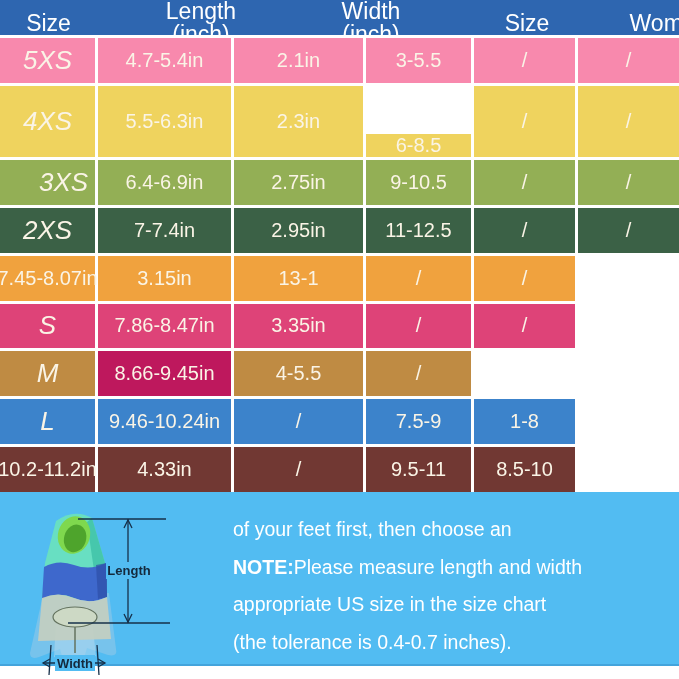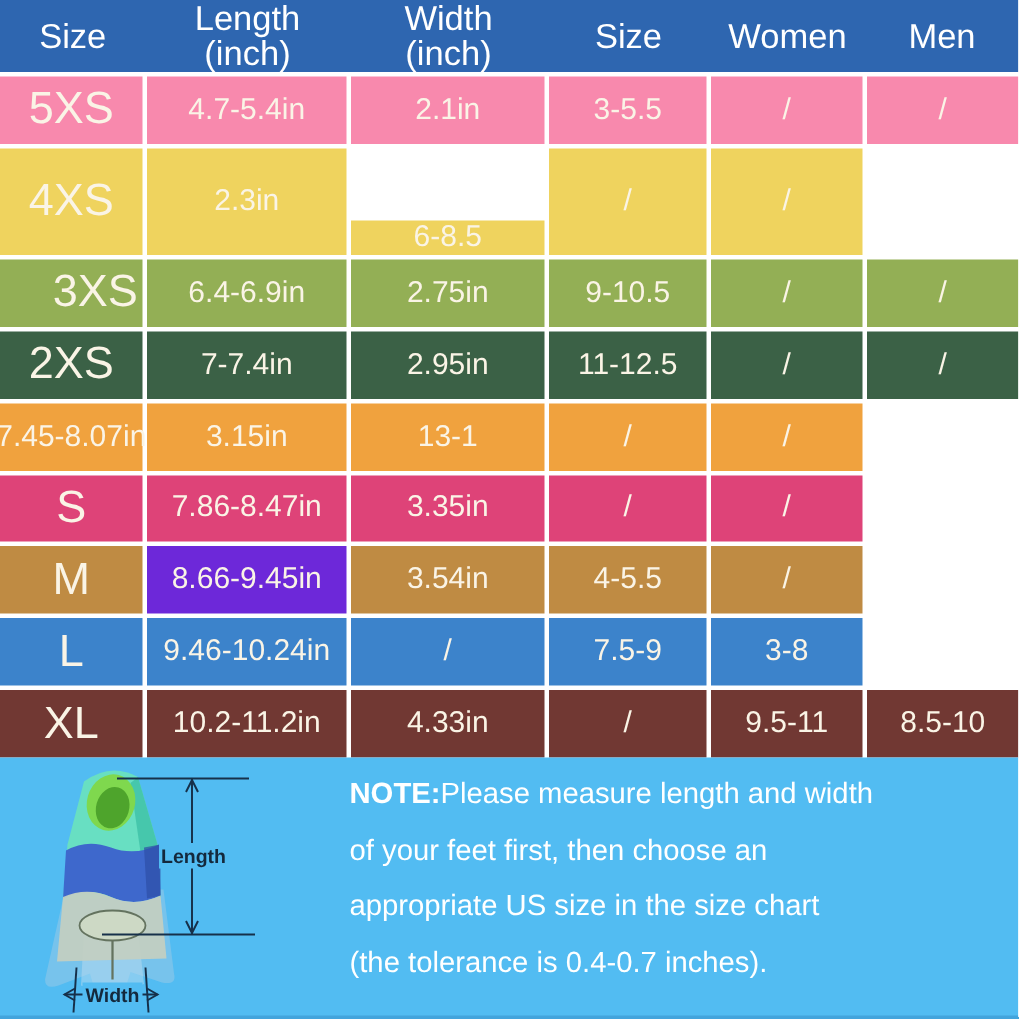"Size" .header { gap: none -> 36px; height: 48px -> 35px }
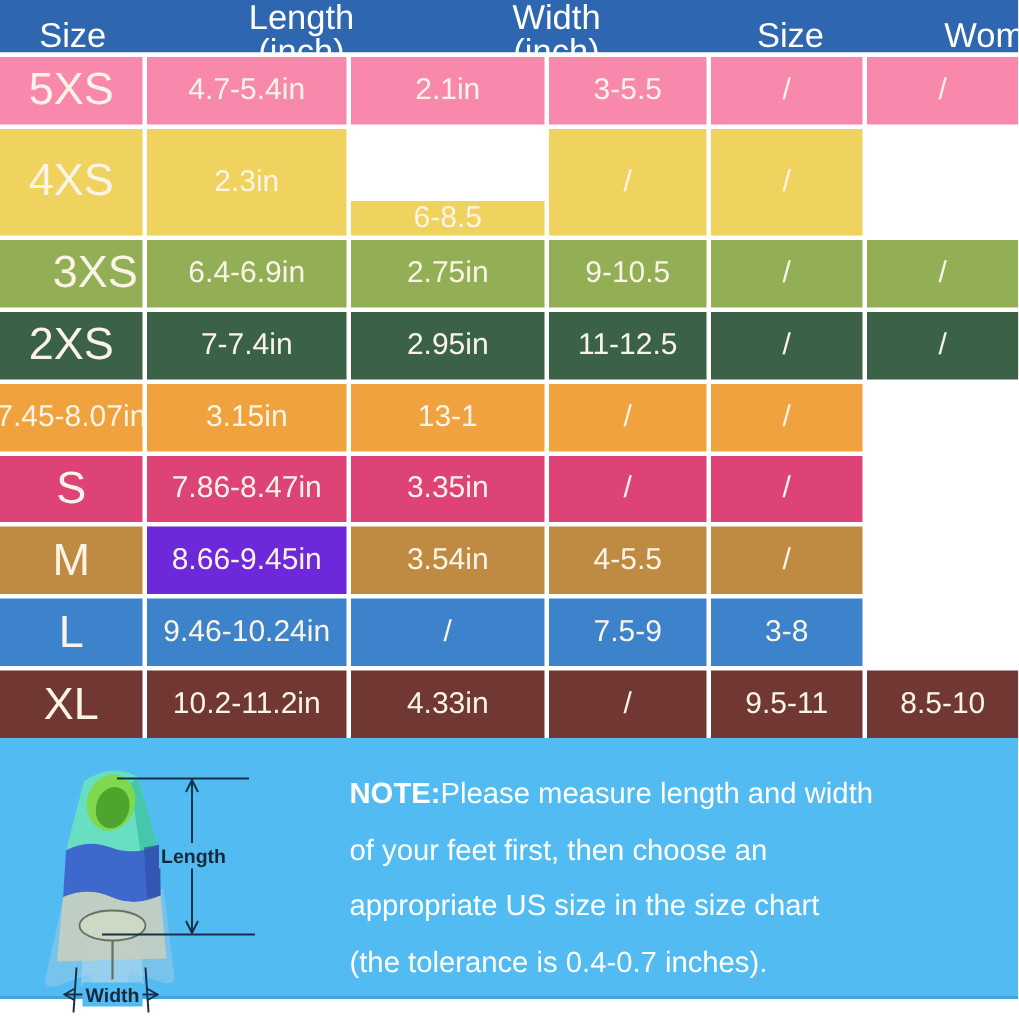"5XS" .cell.size { font-size: 30px -> 26px; font-style: none -> italic }
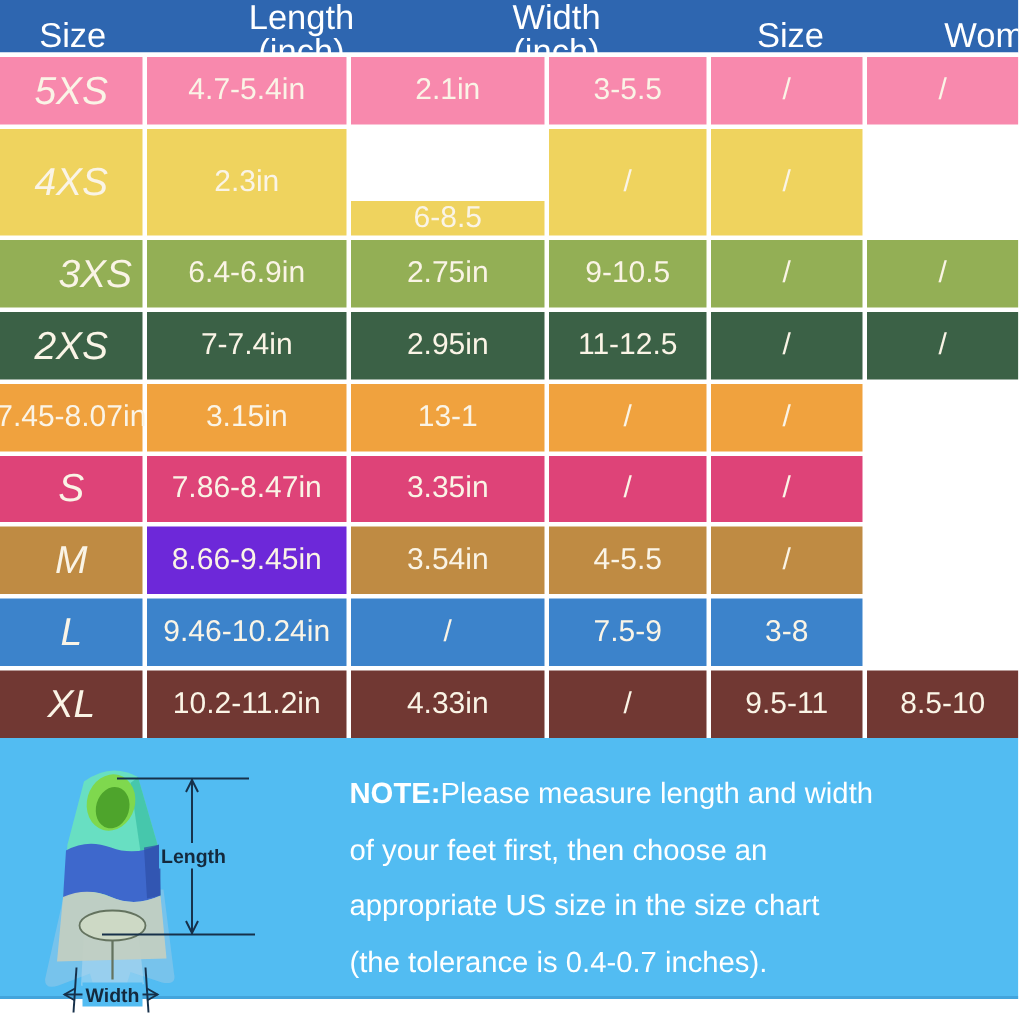"5.5-6.3in" div.cell { html: none -> <div>5.5-6.3in</div> }
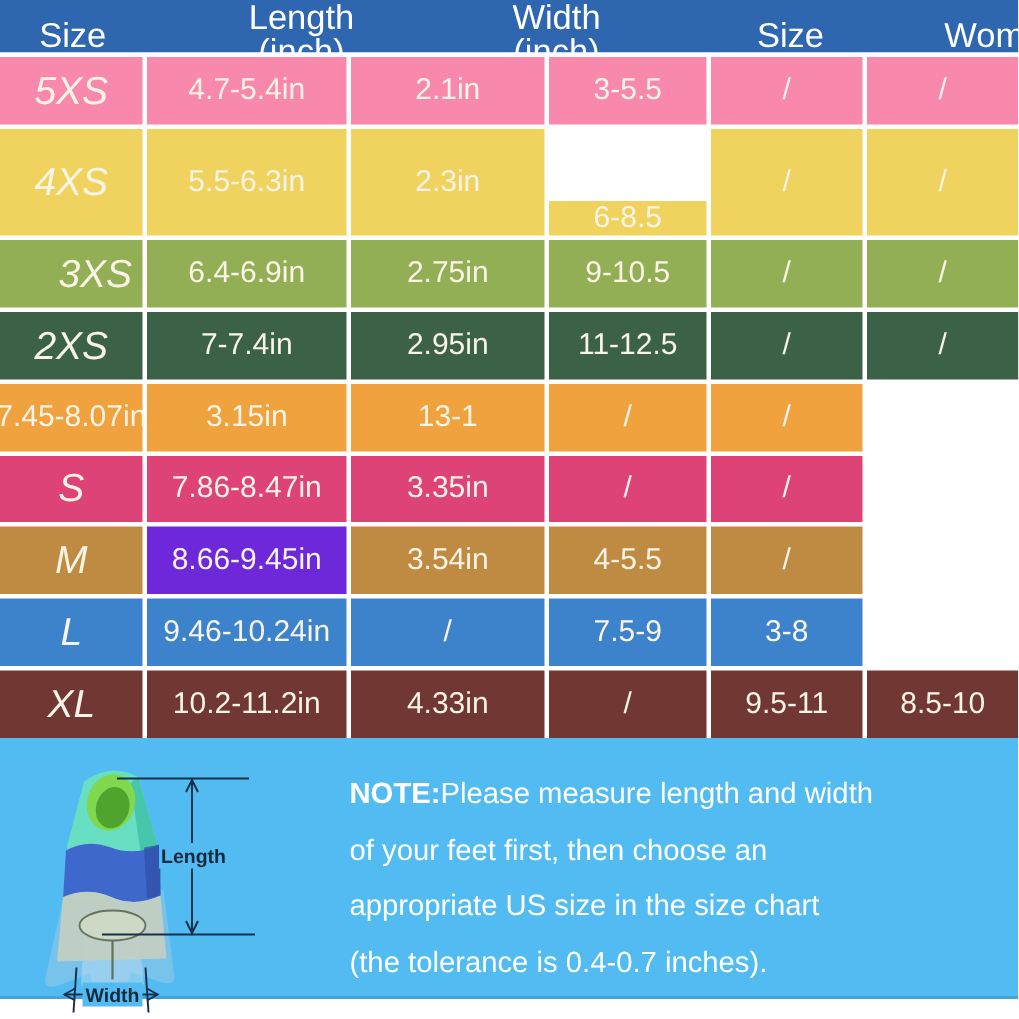"8.66-9.45in" div.cell { background: #6d28d9 -> #be185d }
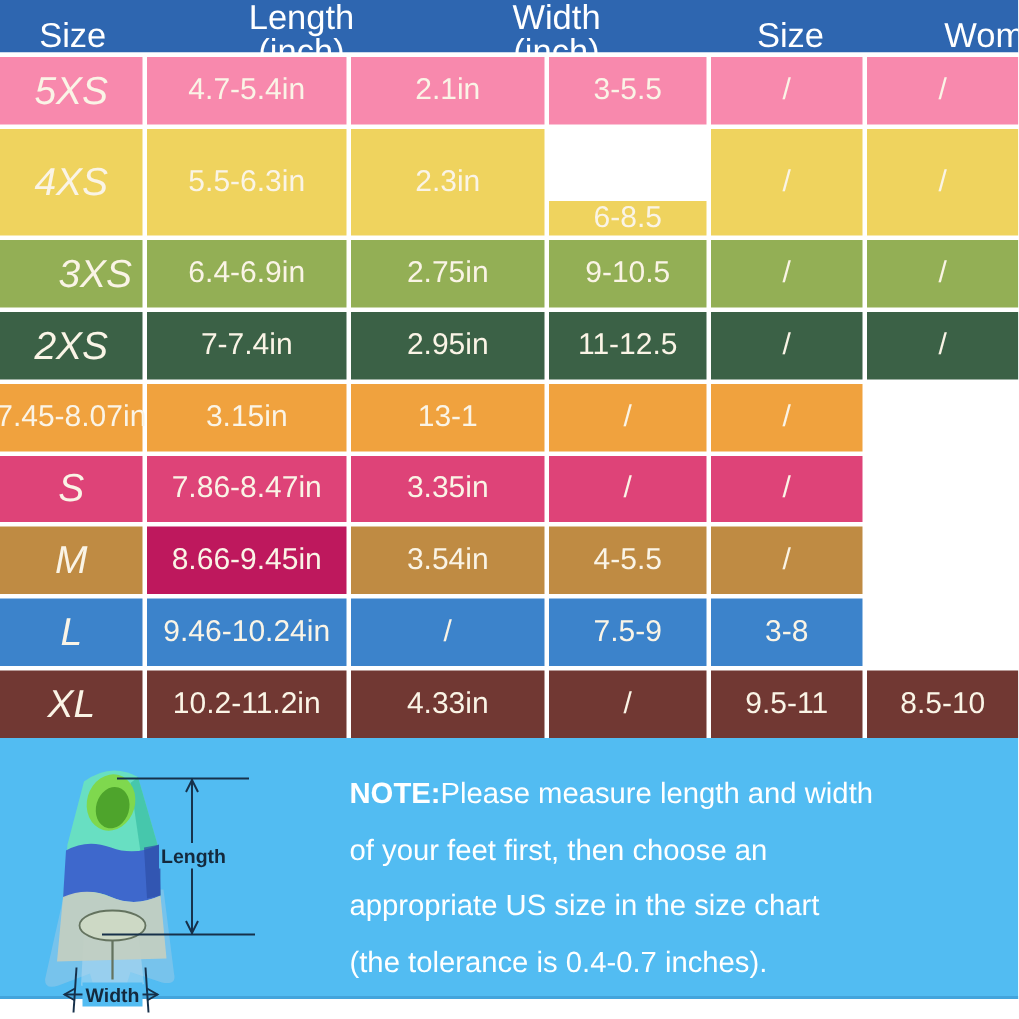"3.54in" div.cell { html: <div>3.54in</div> -> none }
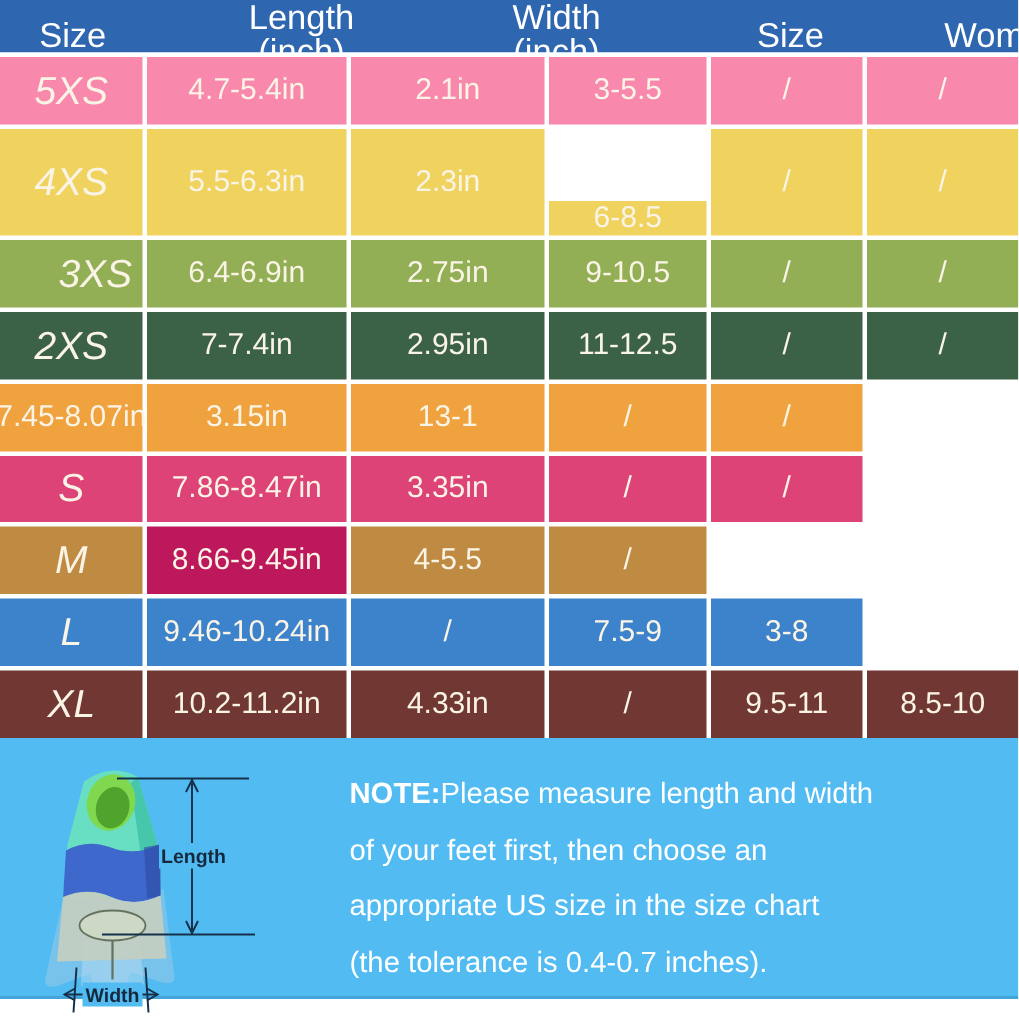"3-8" div.cell { text: 3-8 -> 1-8 }
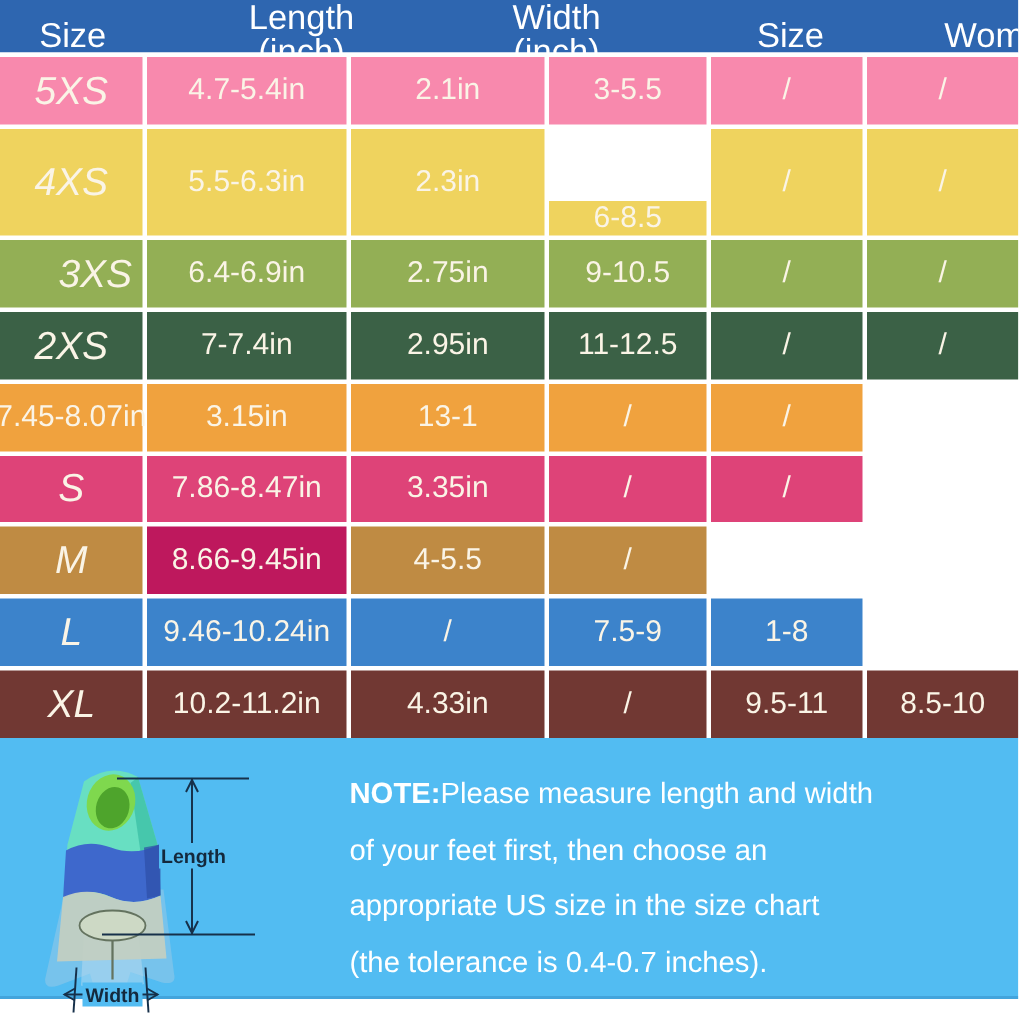"XL" div.cell { html: <div>XL</div> -> none }
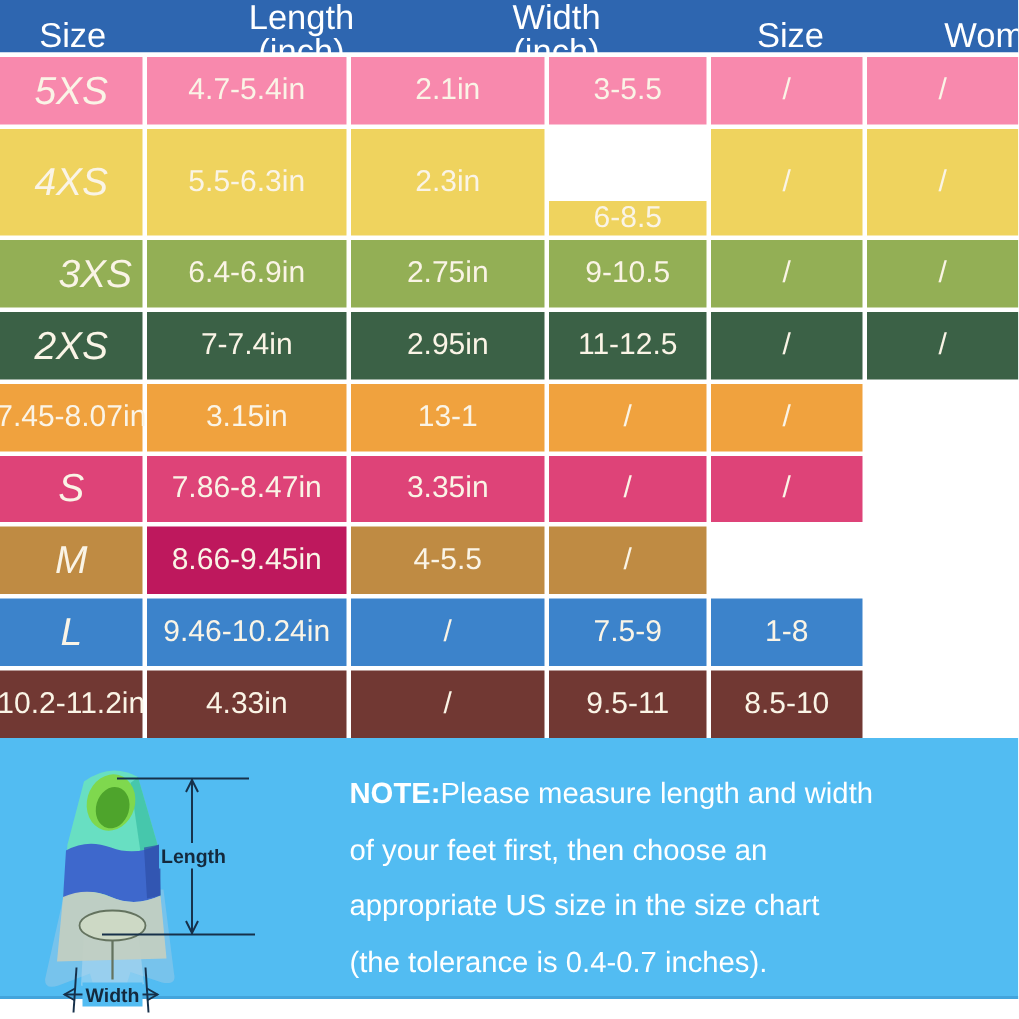"NOTE:Please measure length and width" div { order: before "of your feet first, then" -> after "of your feet first, then" }
